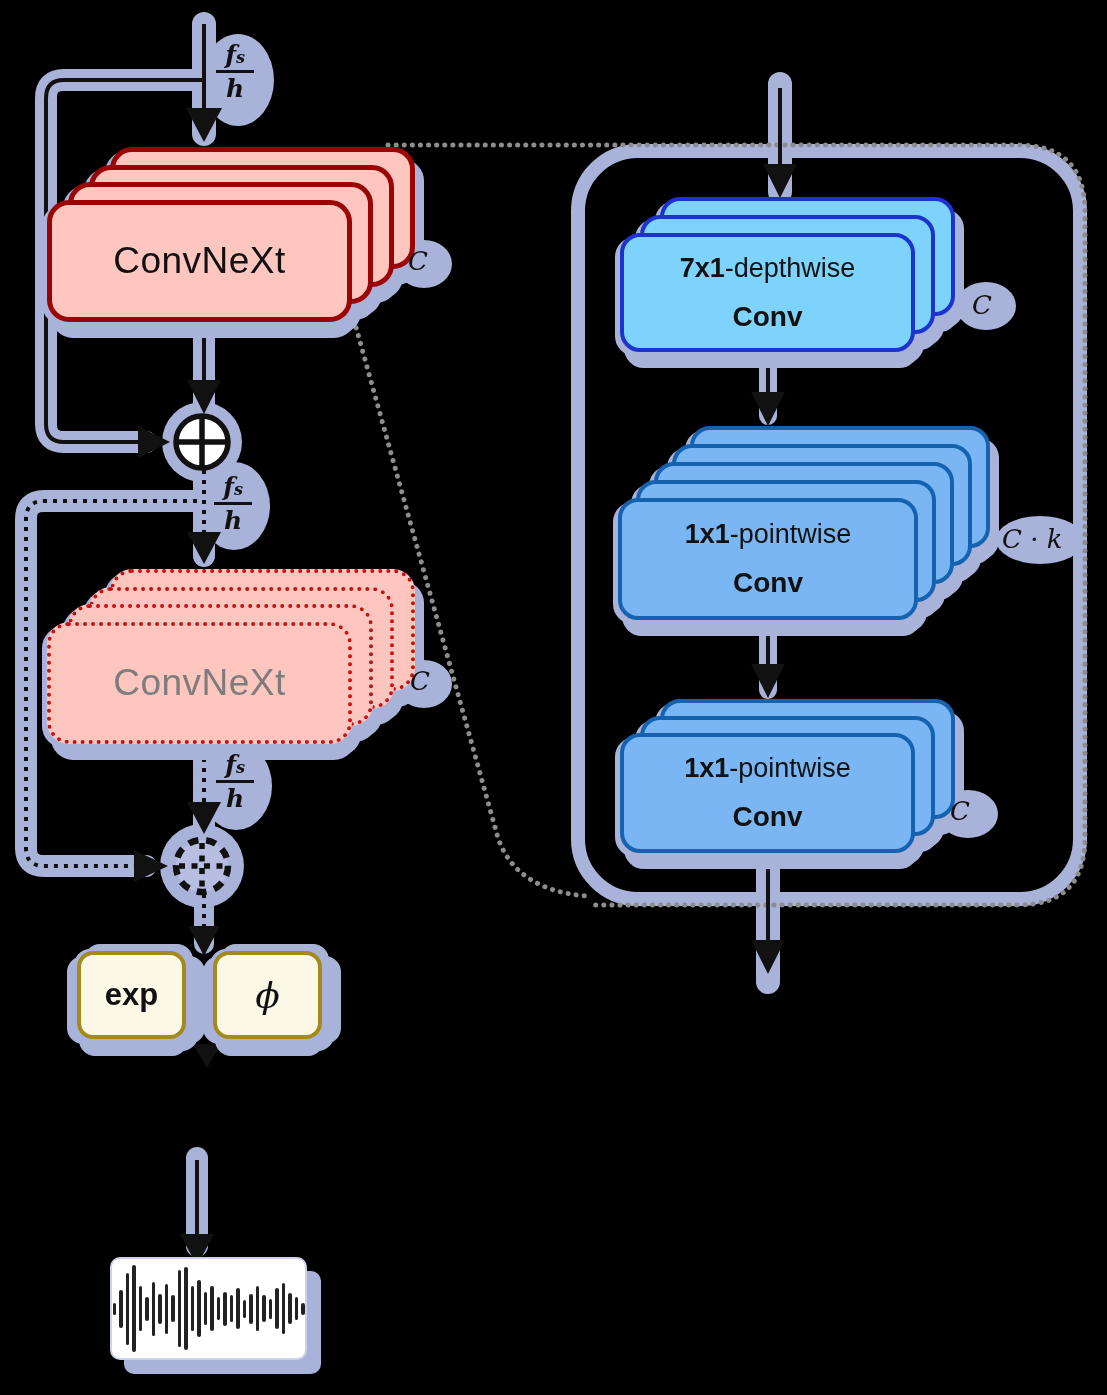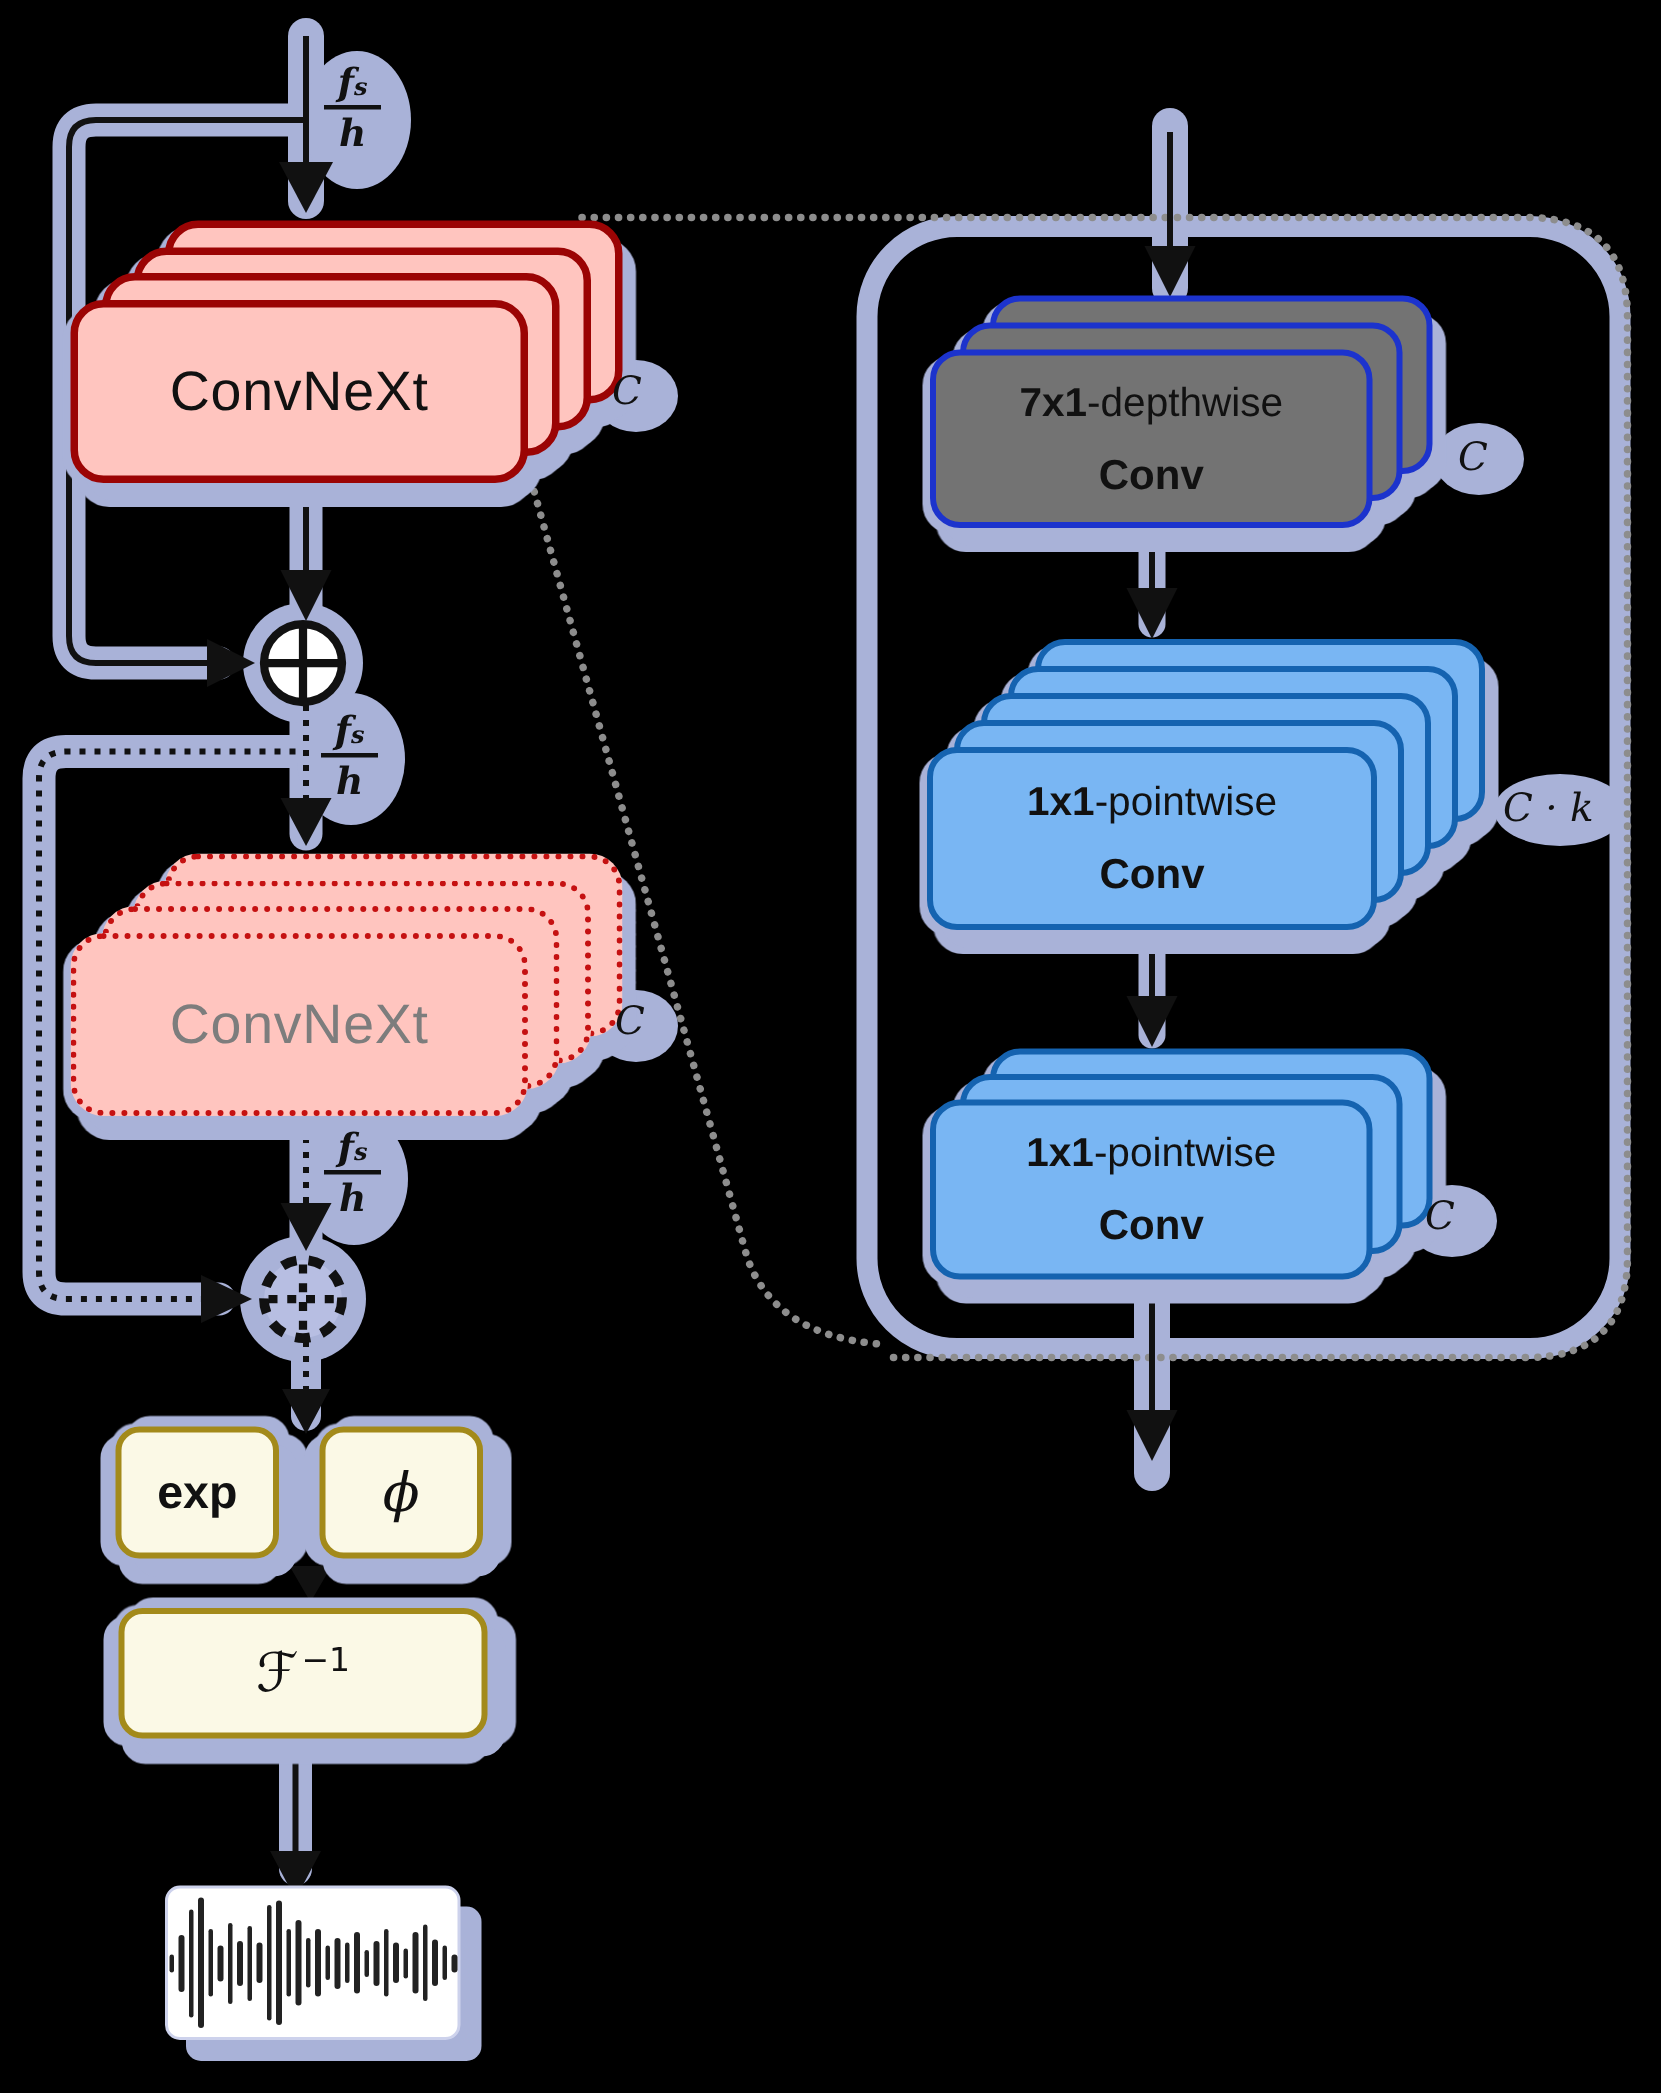"7x1-depthwise" .stack-royal .layer { background: #737373 -> #7dd3fc }
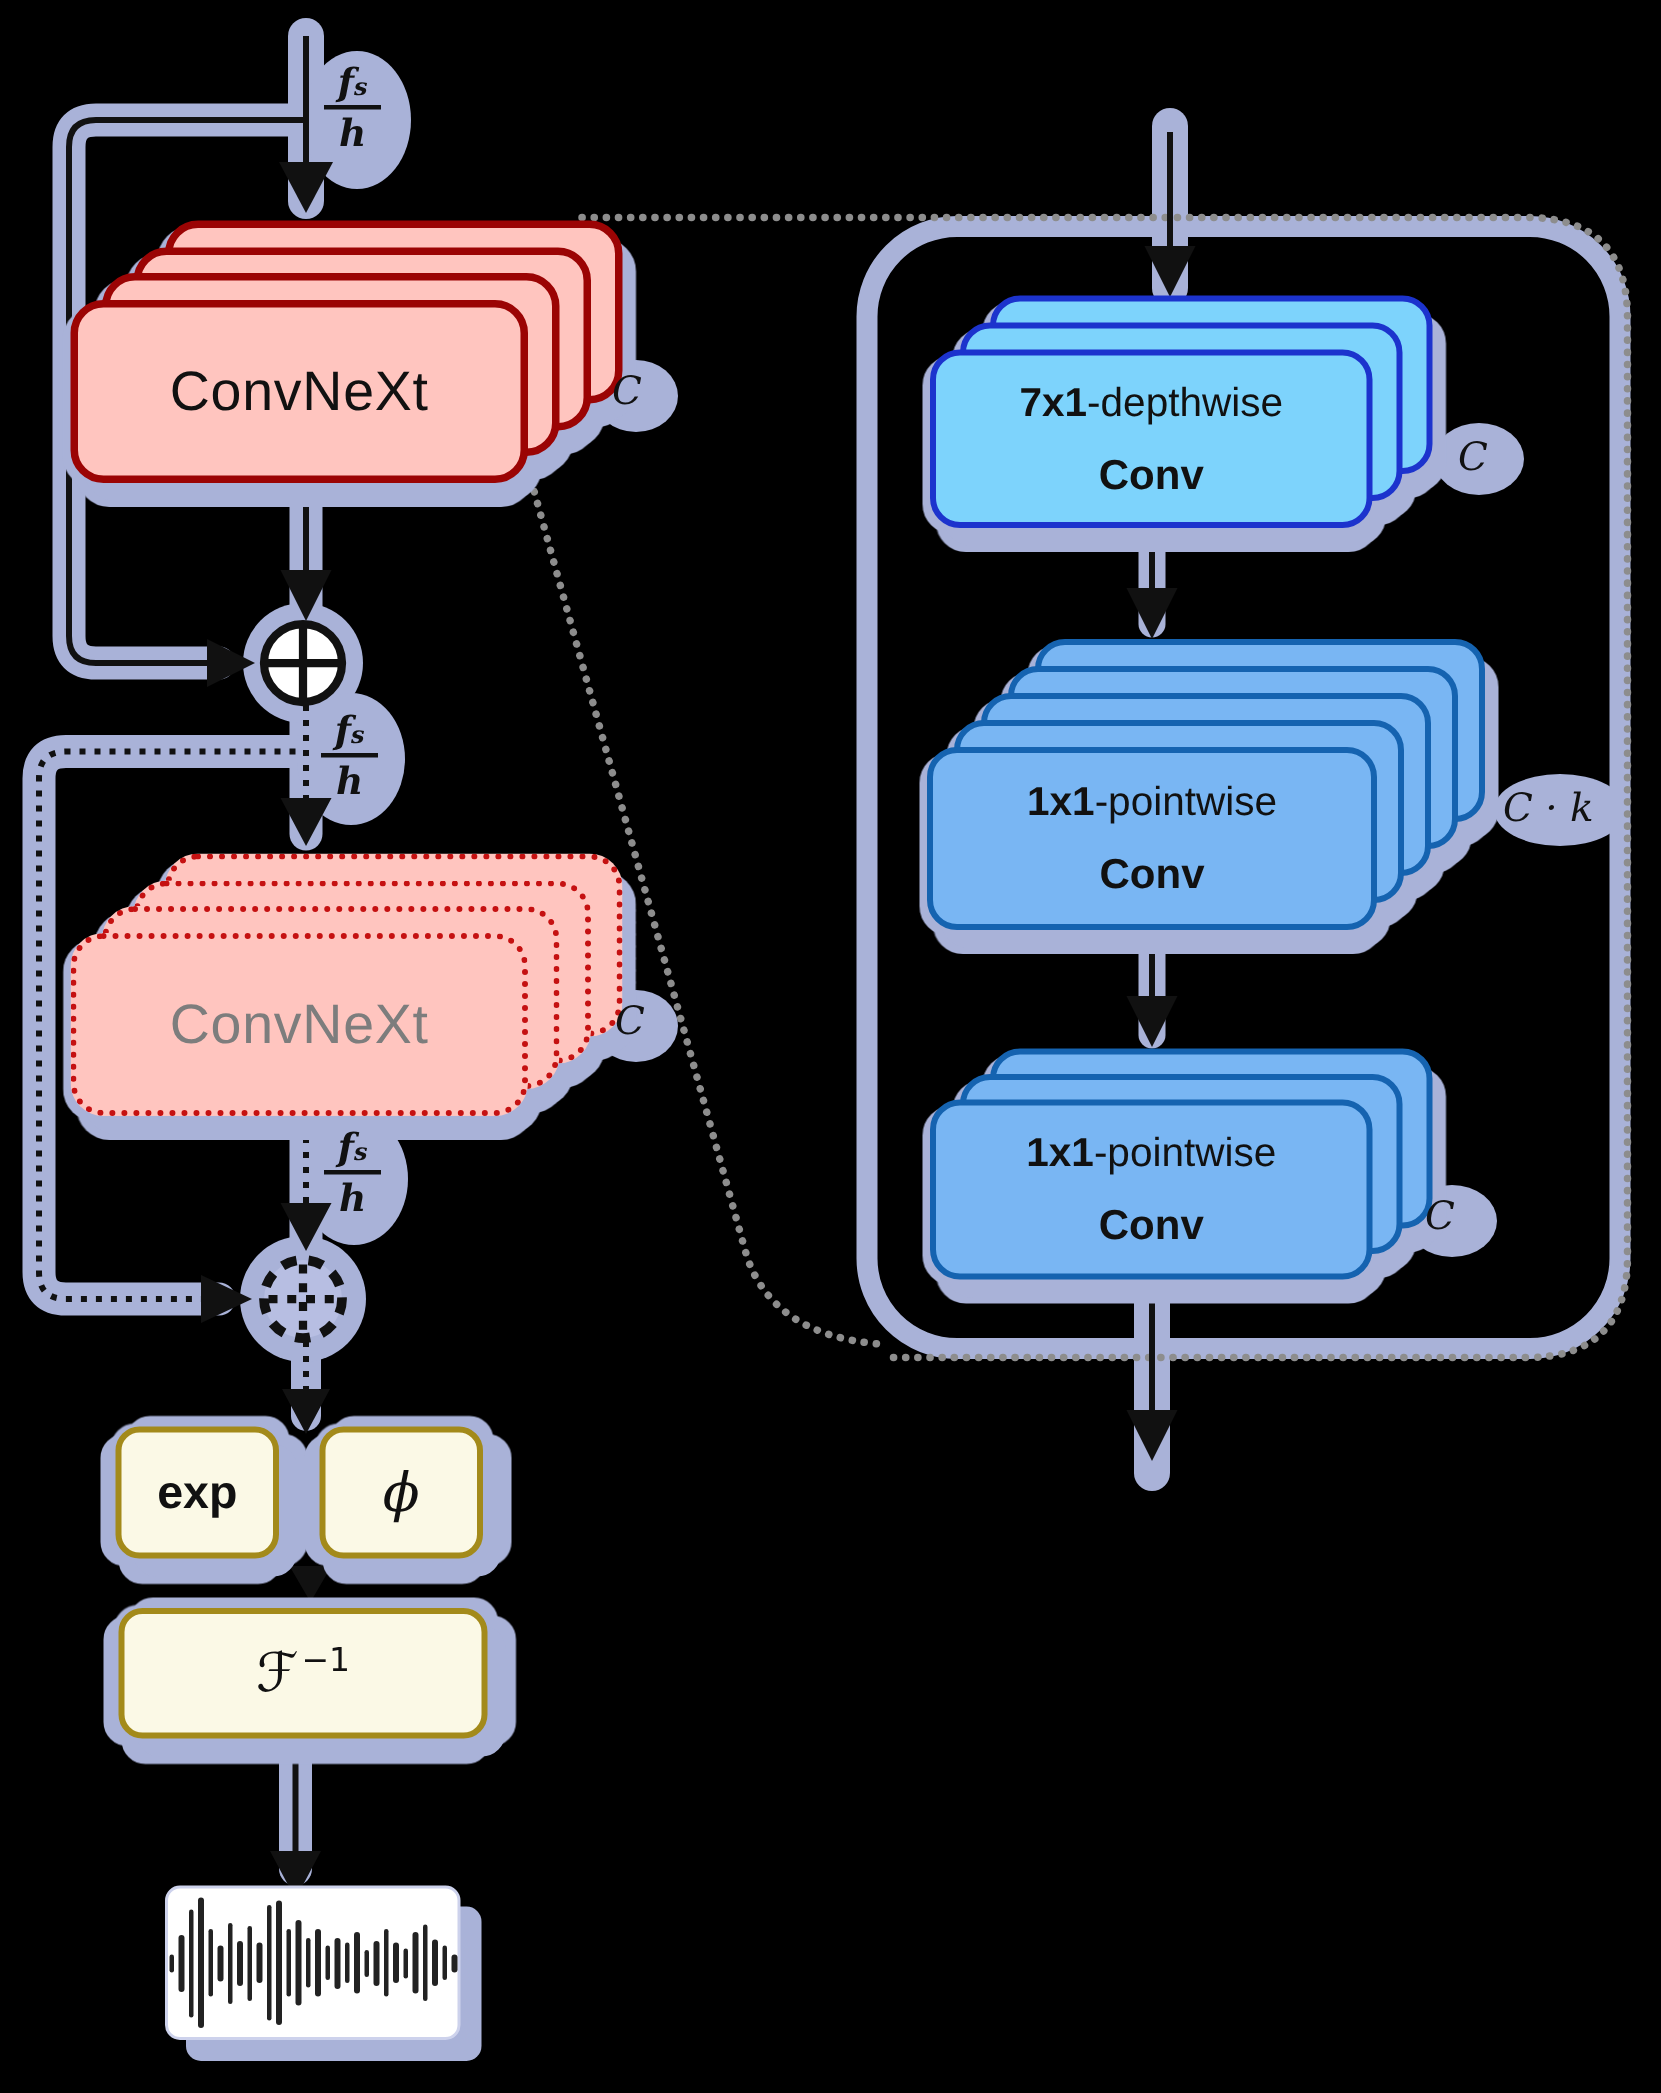"ℱ−1" div.opbox { html: <div> <span><span>ℱ</span><sup>−1</sup></span> </div> -> none }
